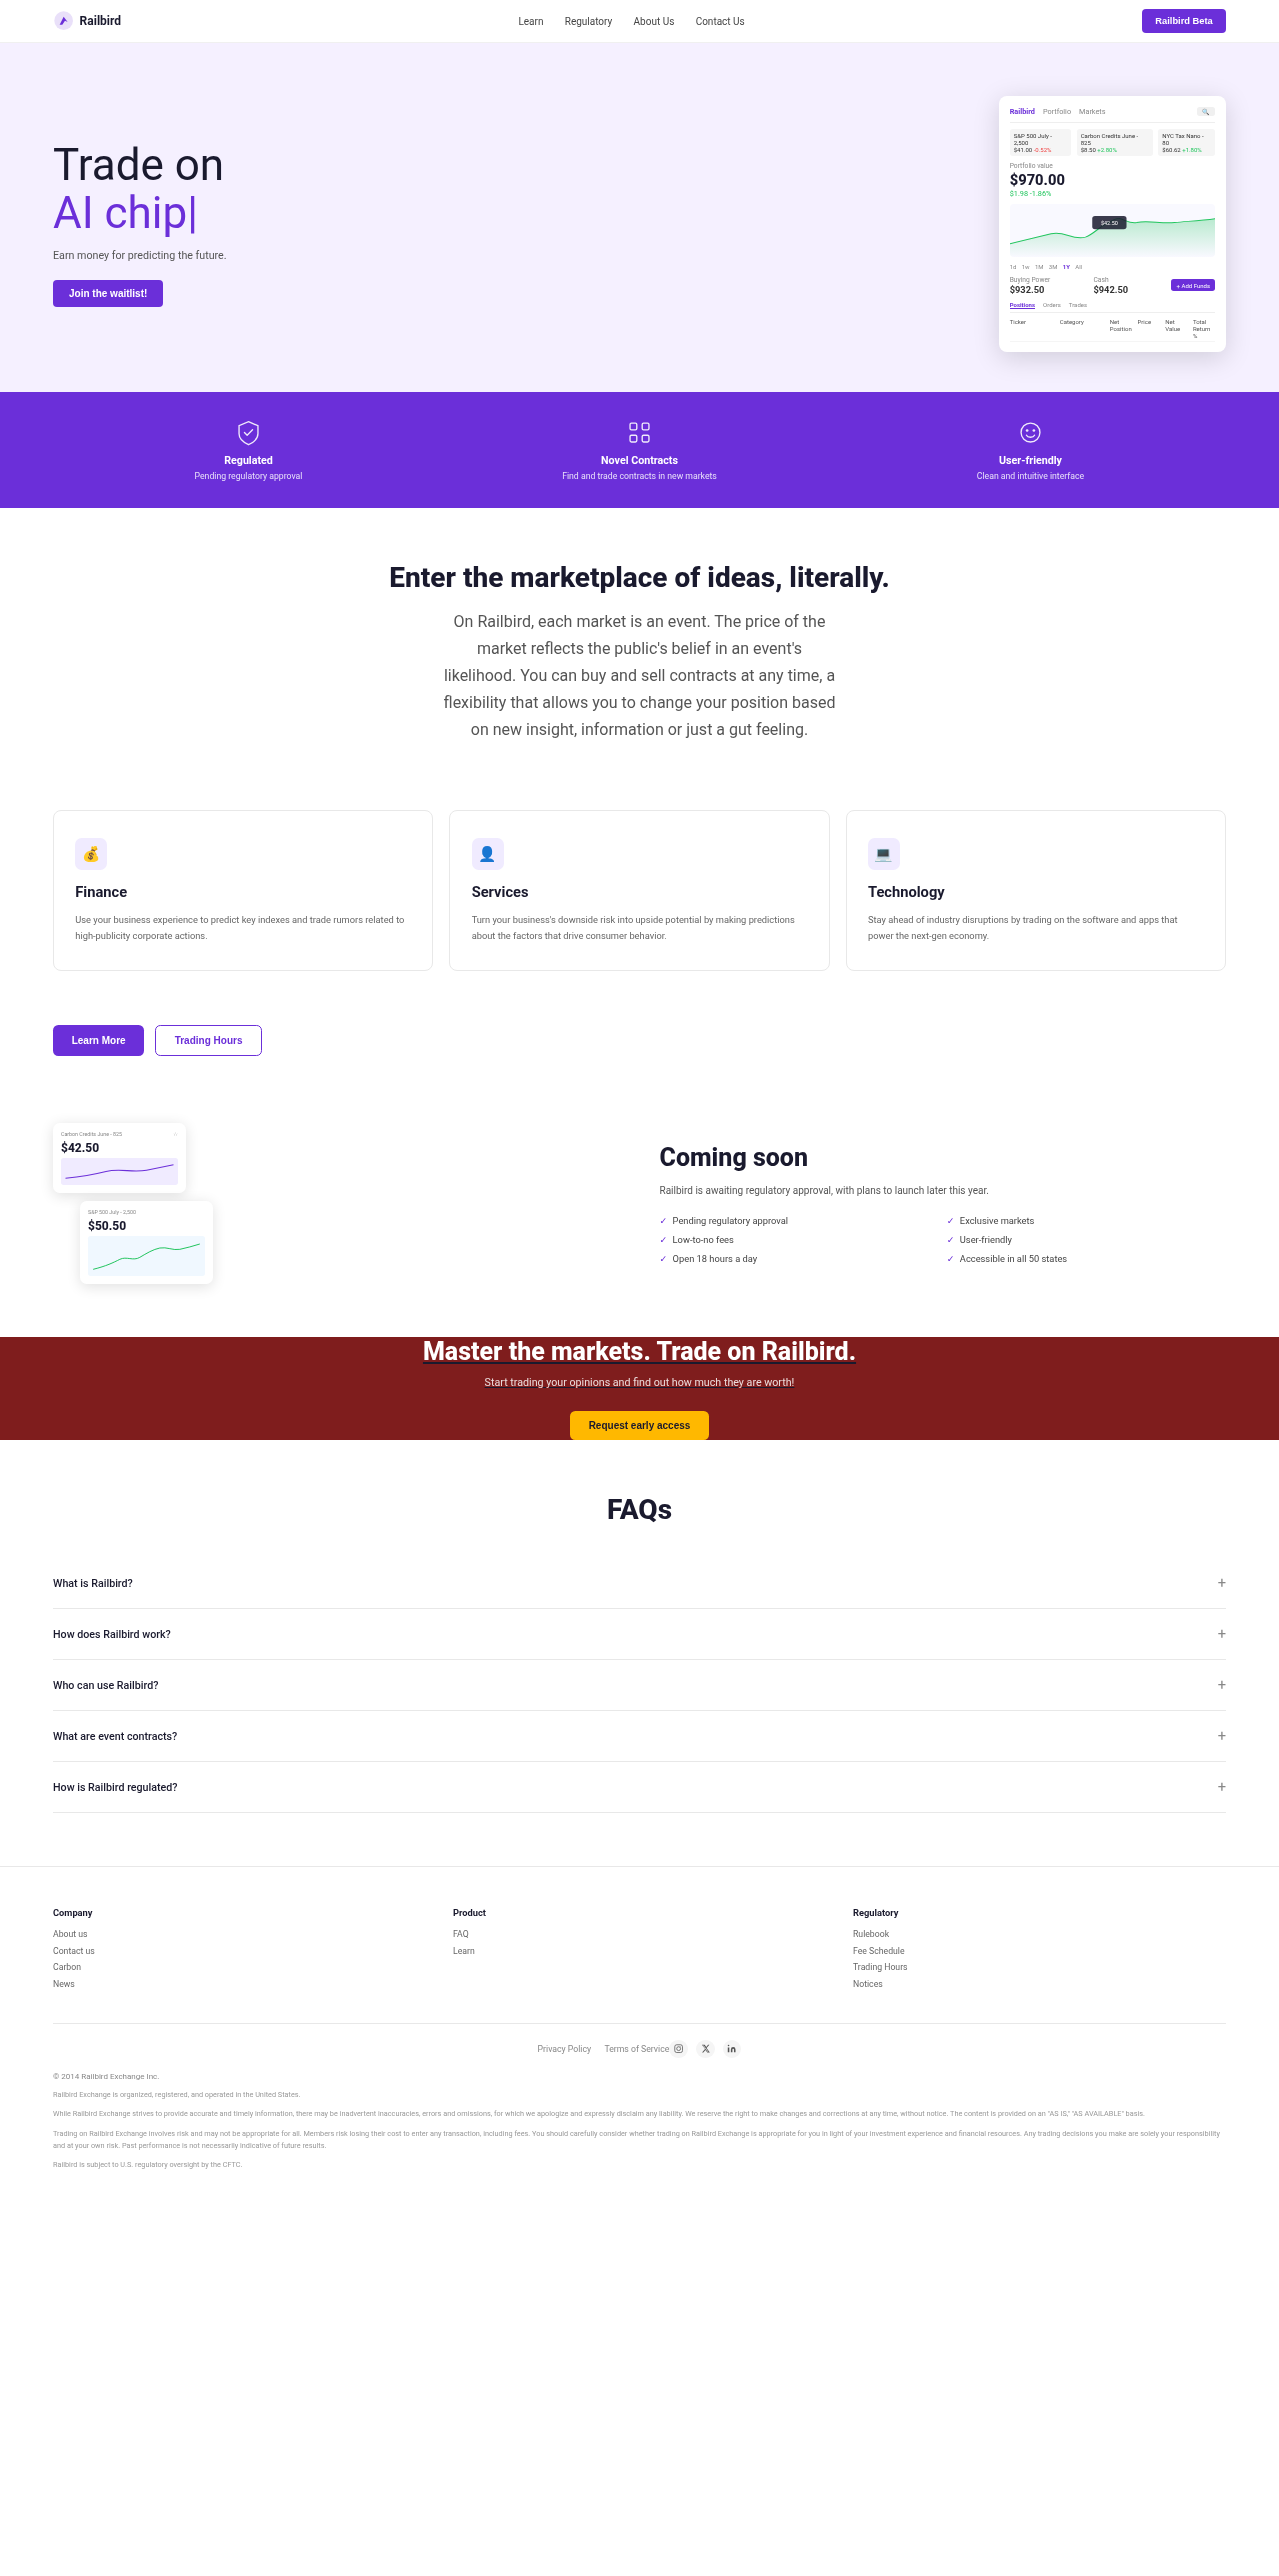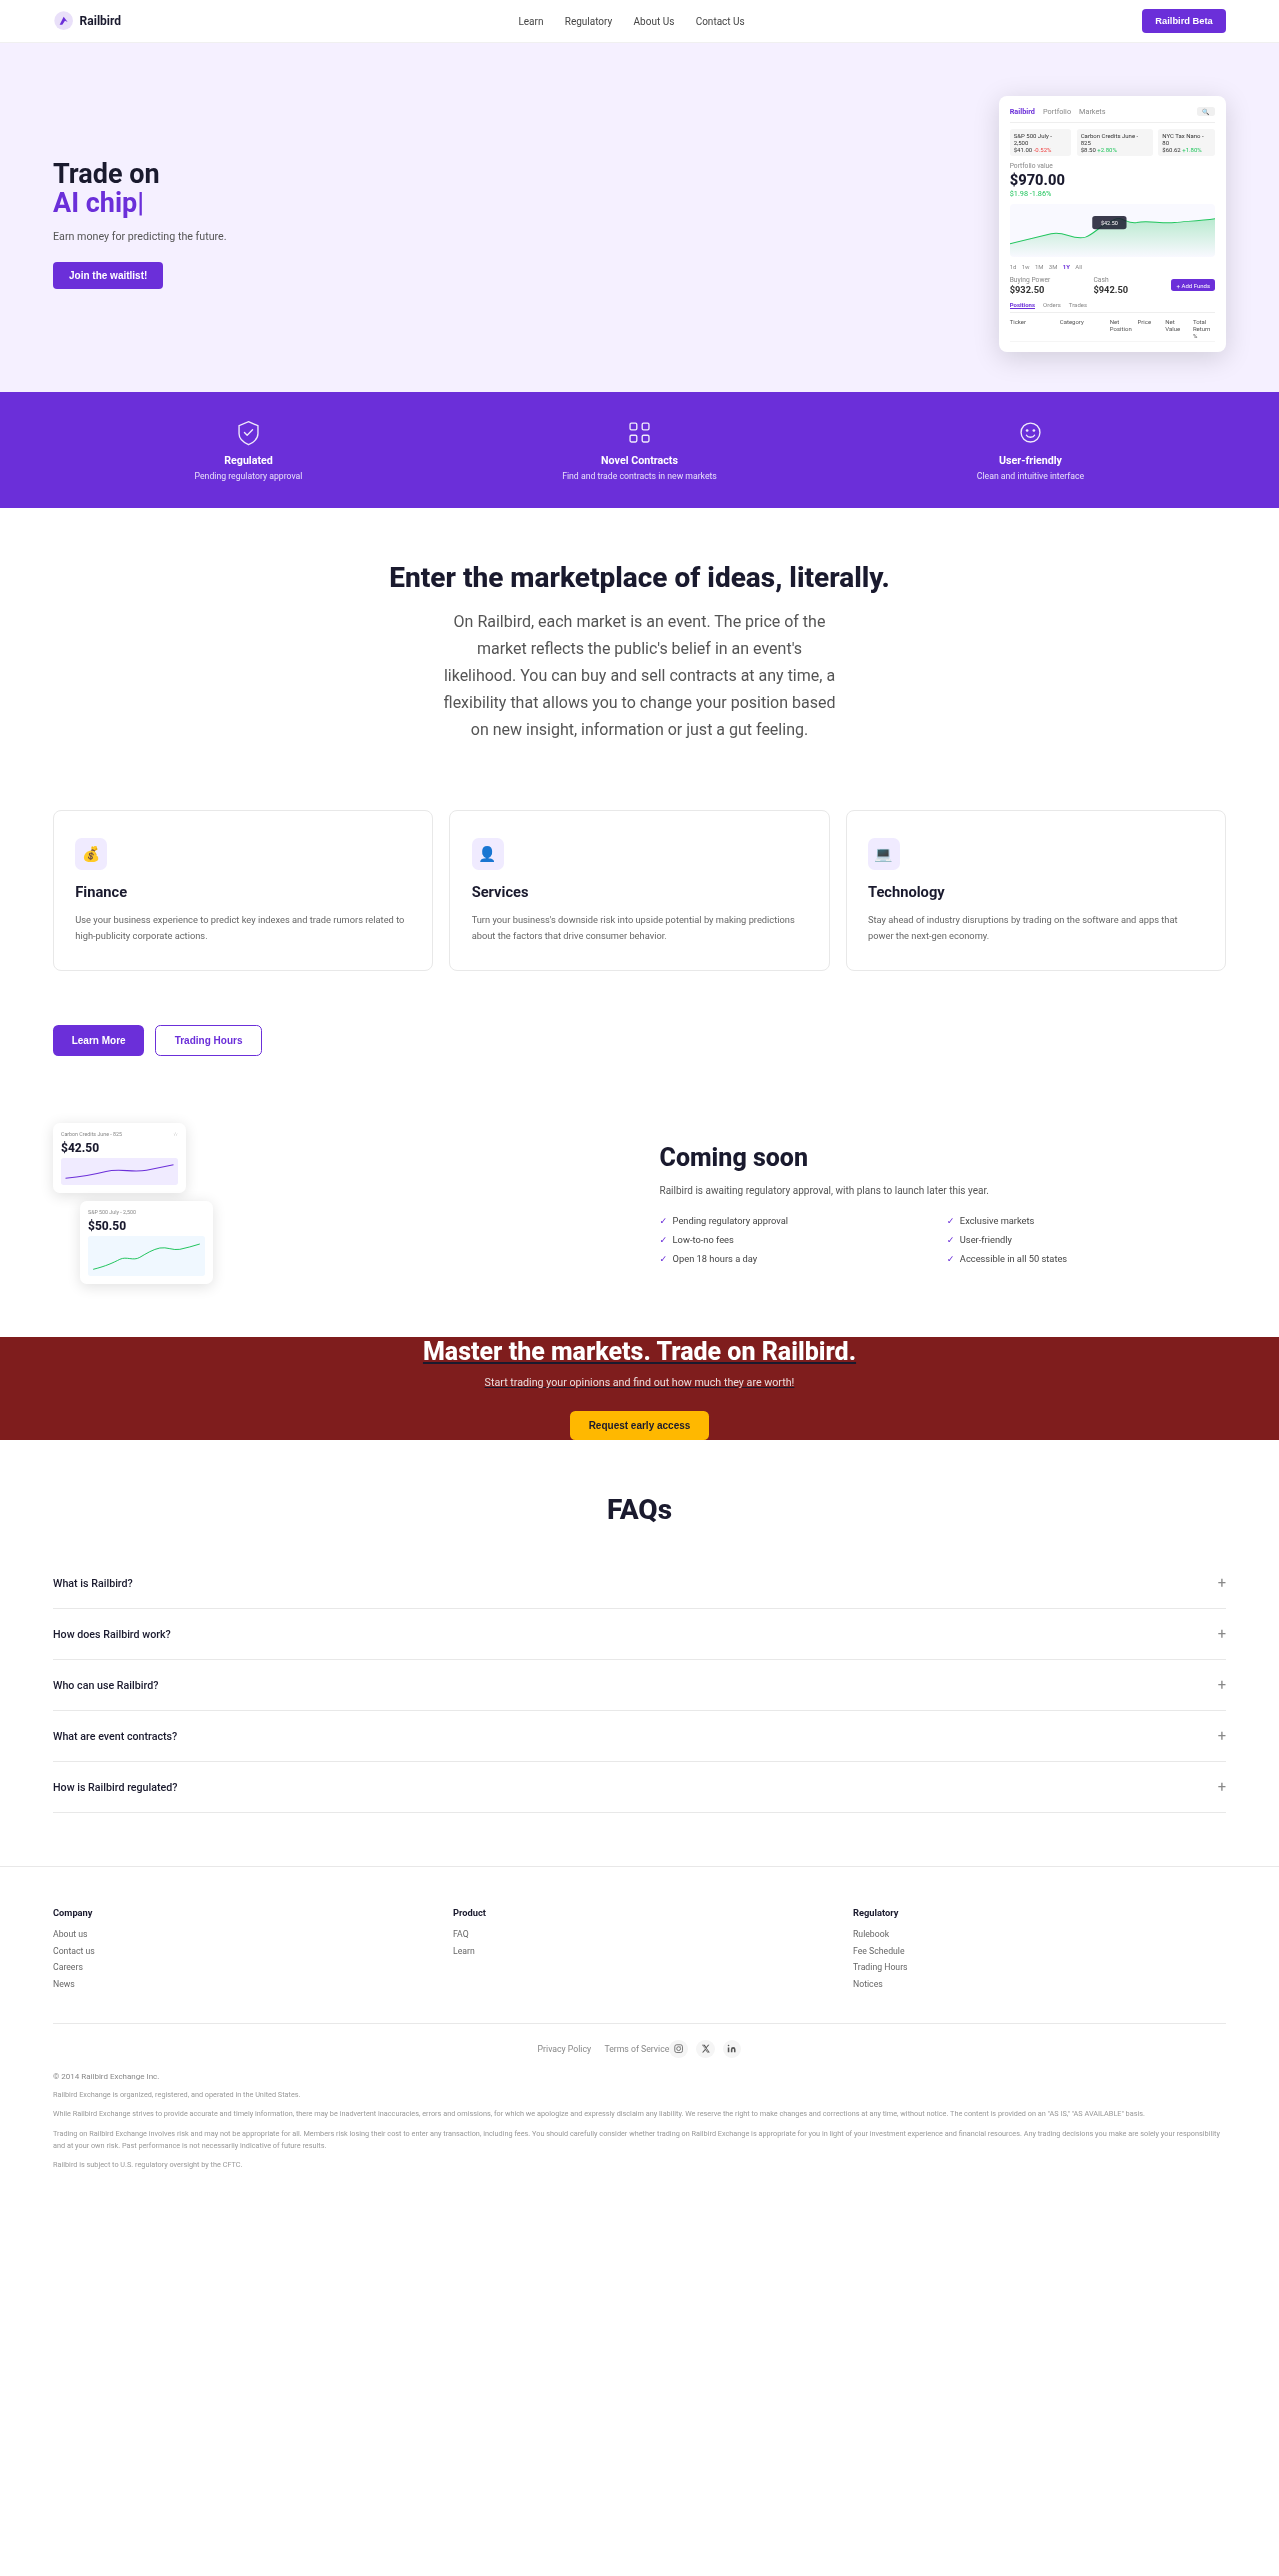"Trade on" .hero-title { font-size: 27px -> 44px; font-weight: 700 -> 400 }
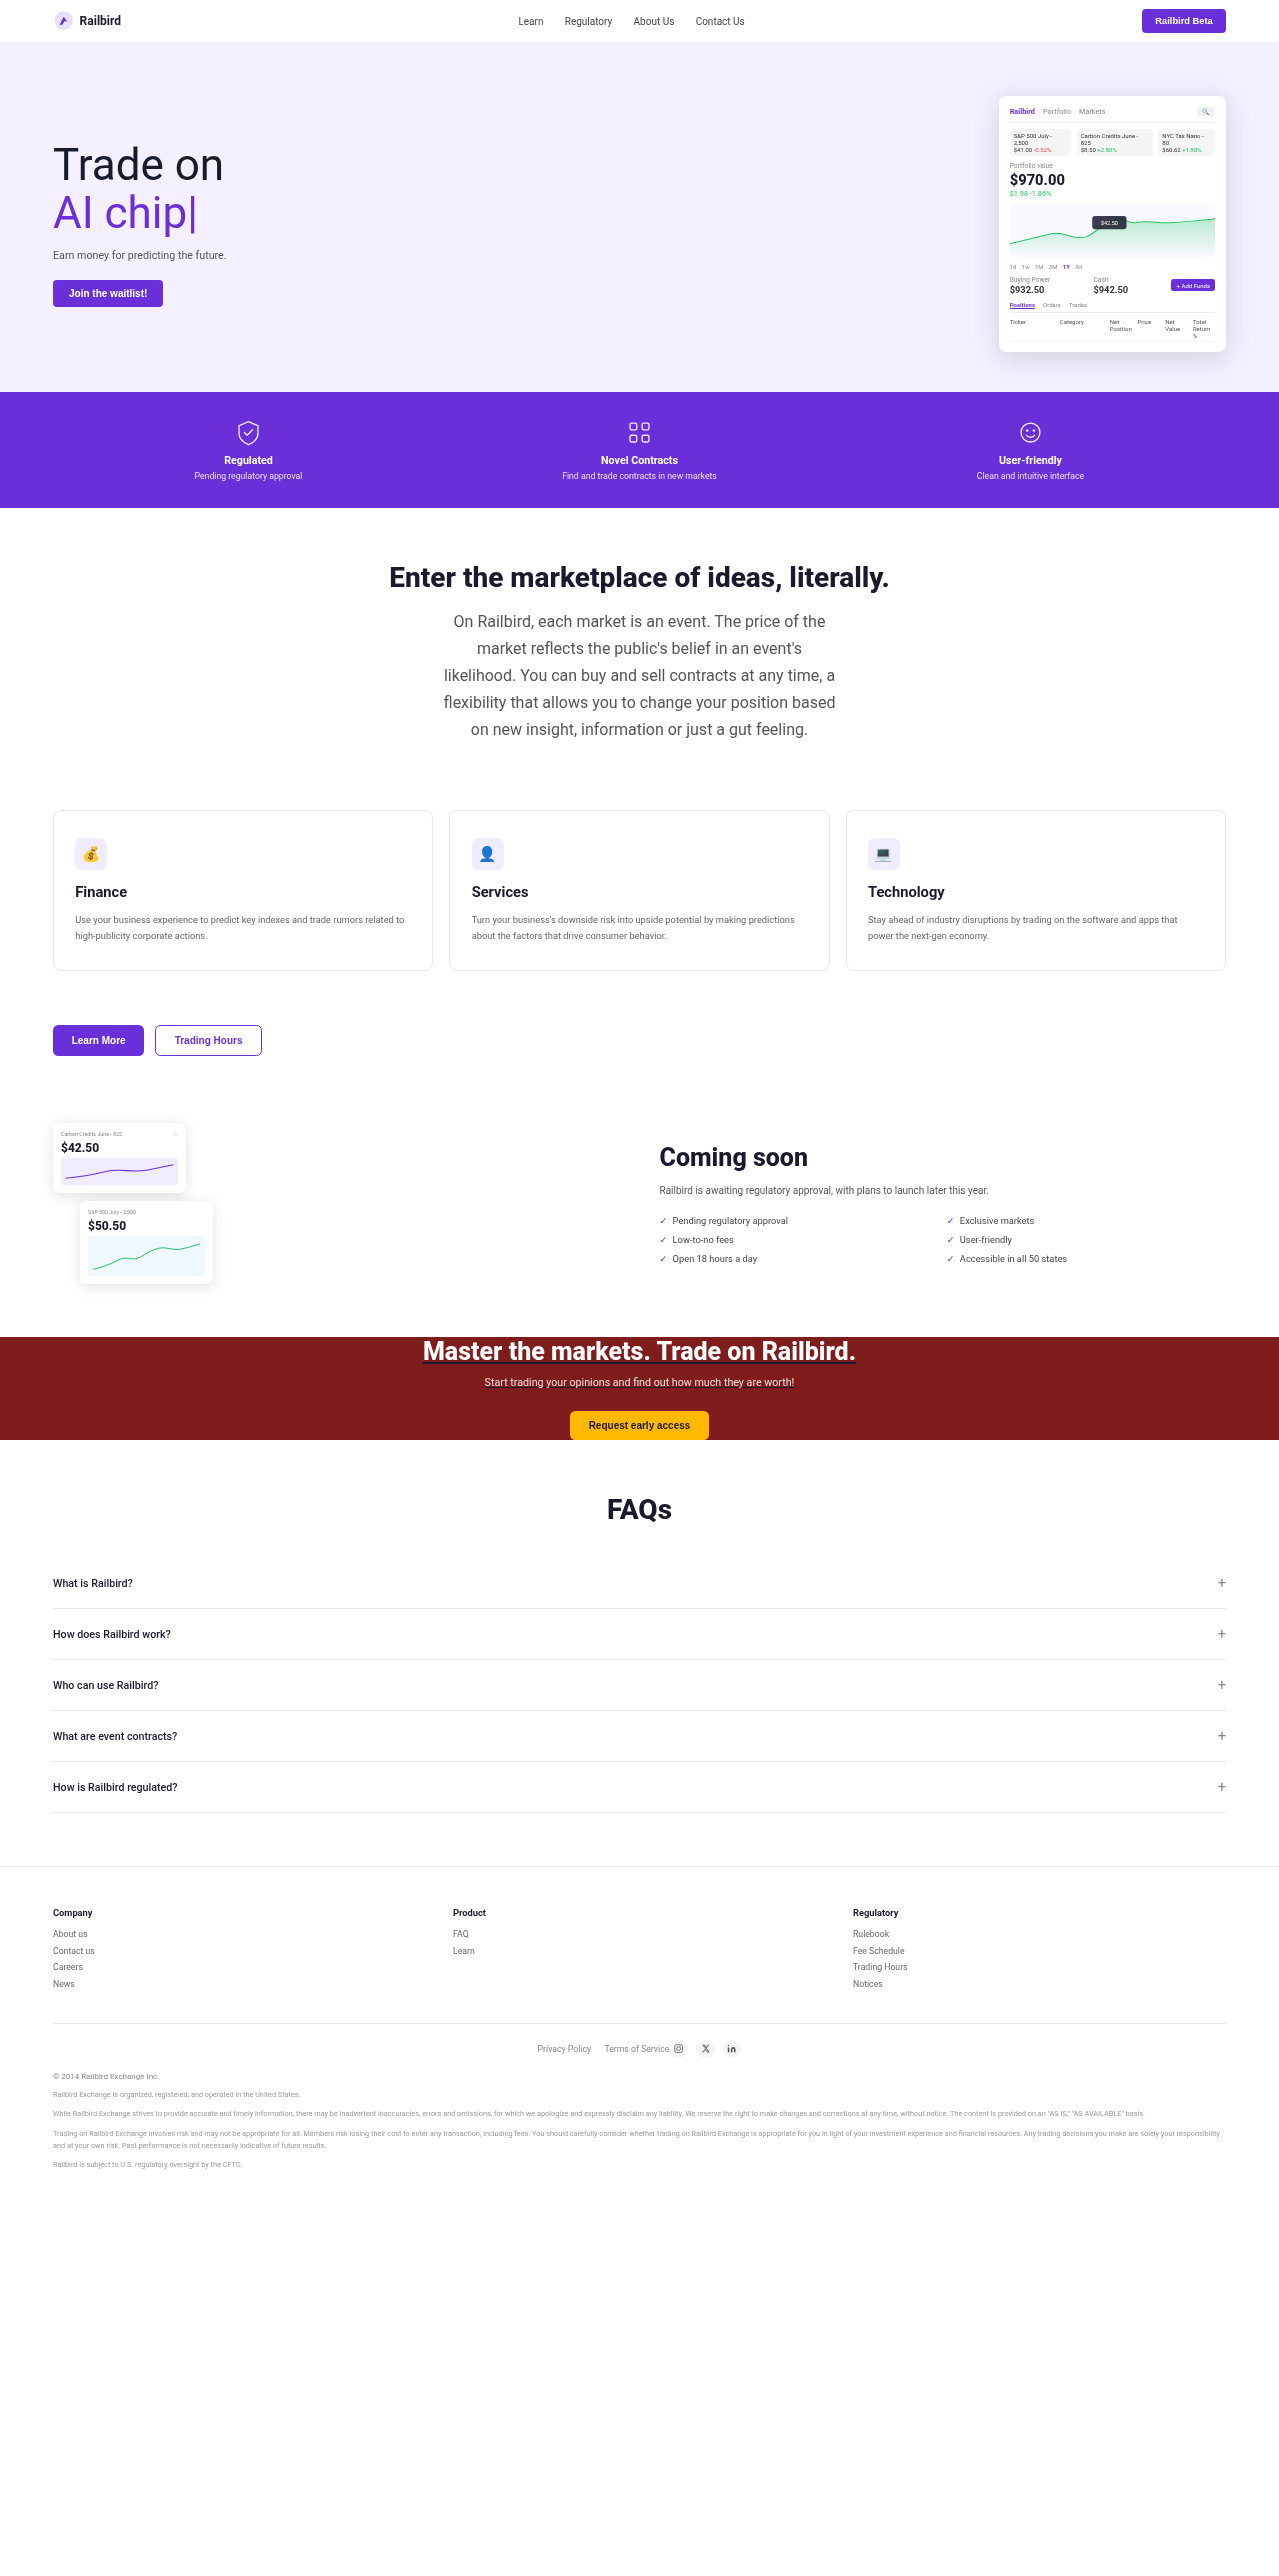"Careers" a { text: Careers -> Carbon }
